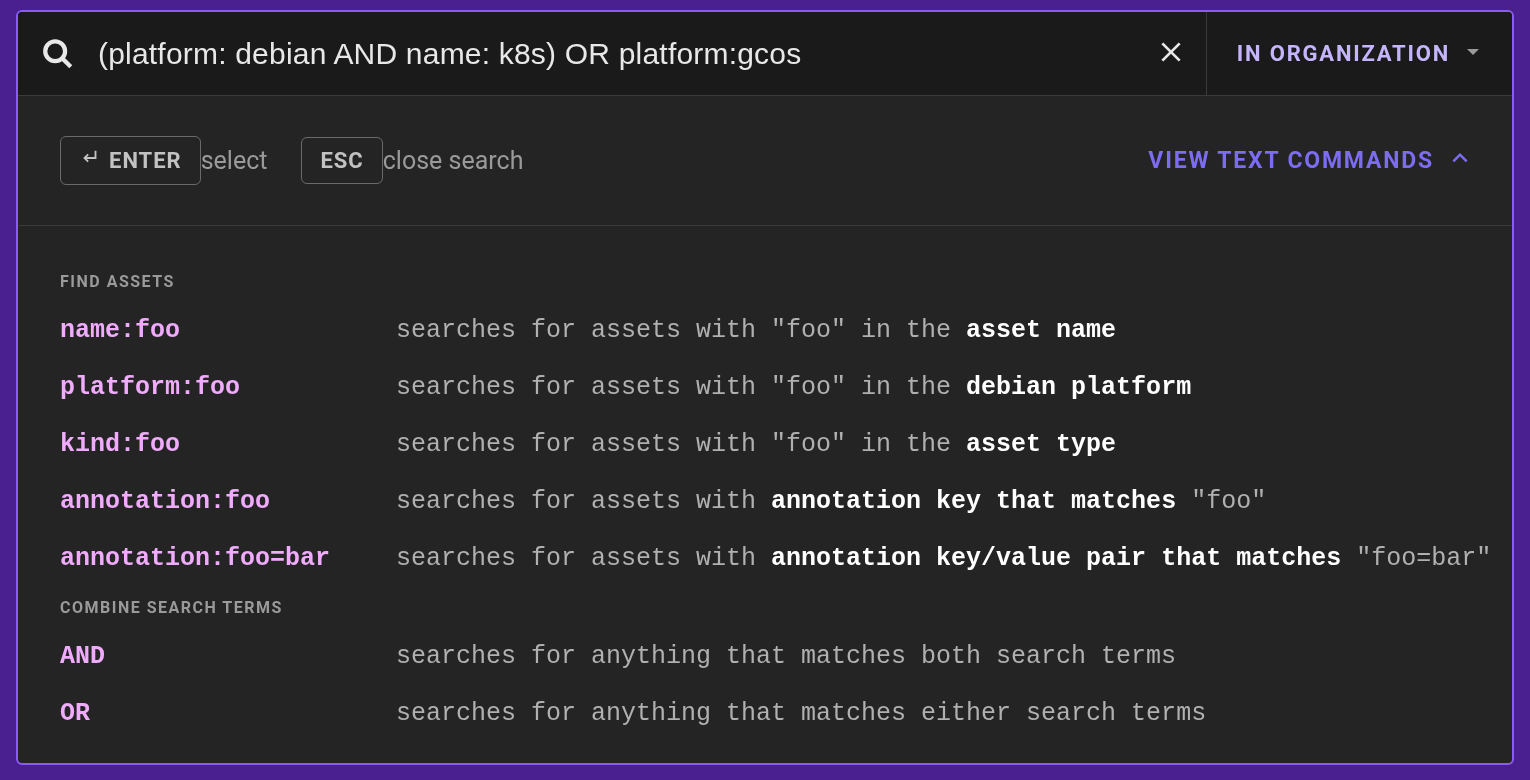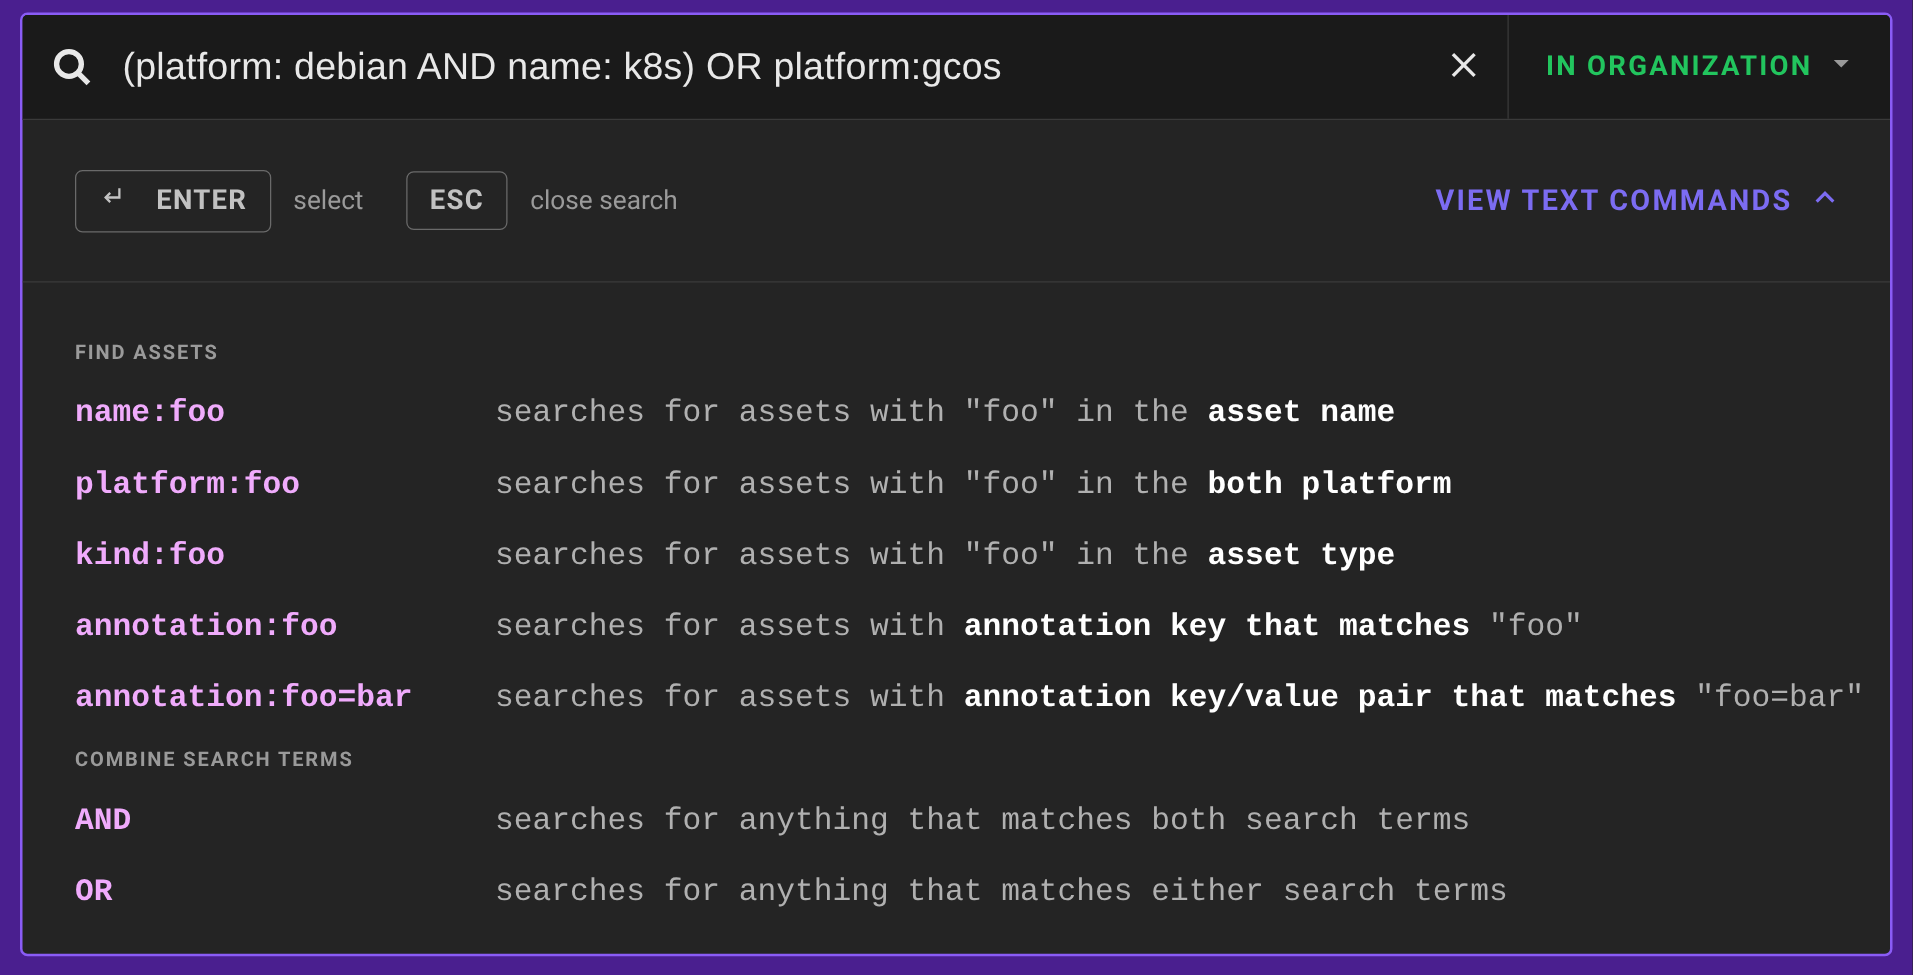"IN ORGANIZATION" .scope-dropdown { color: #22c55e -> #c4b5fd }
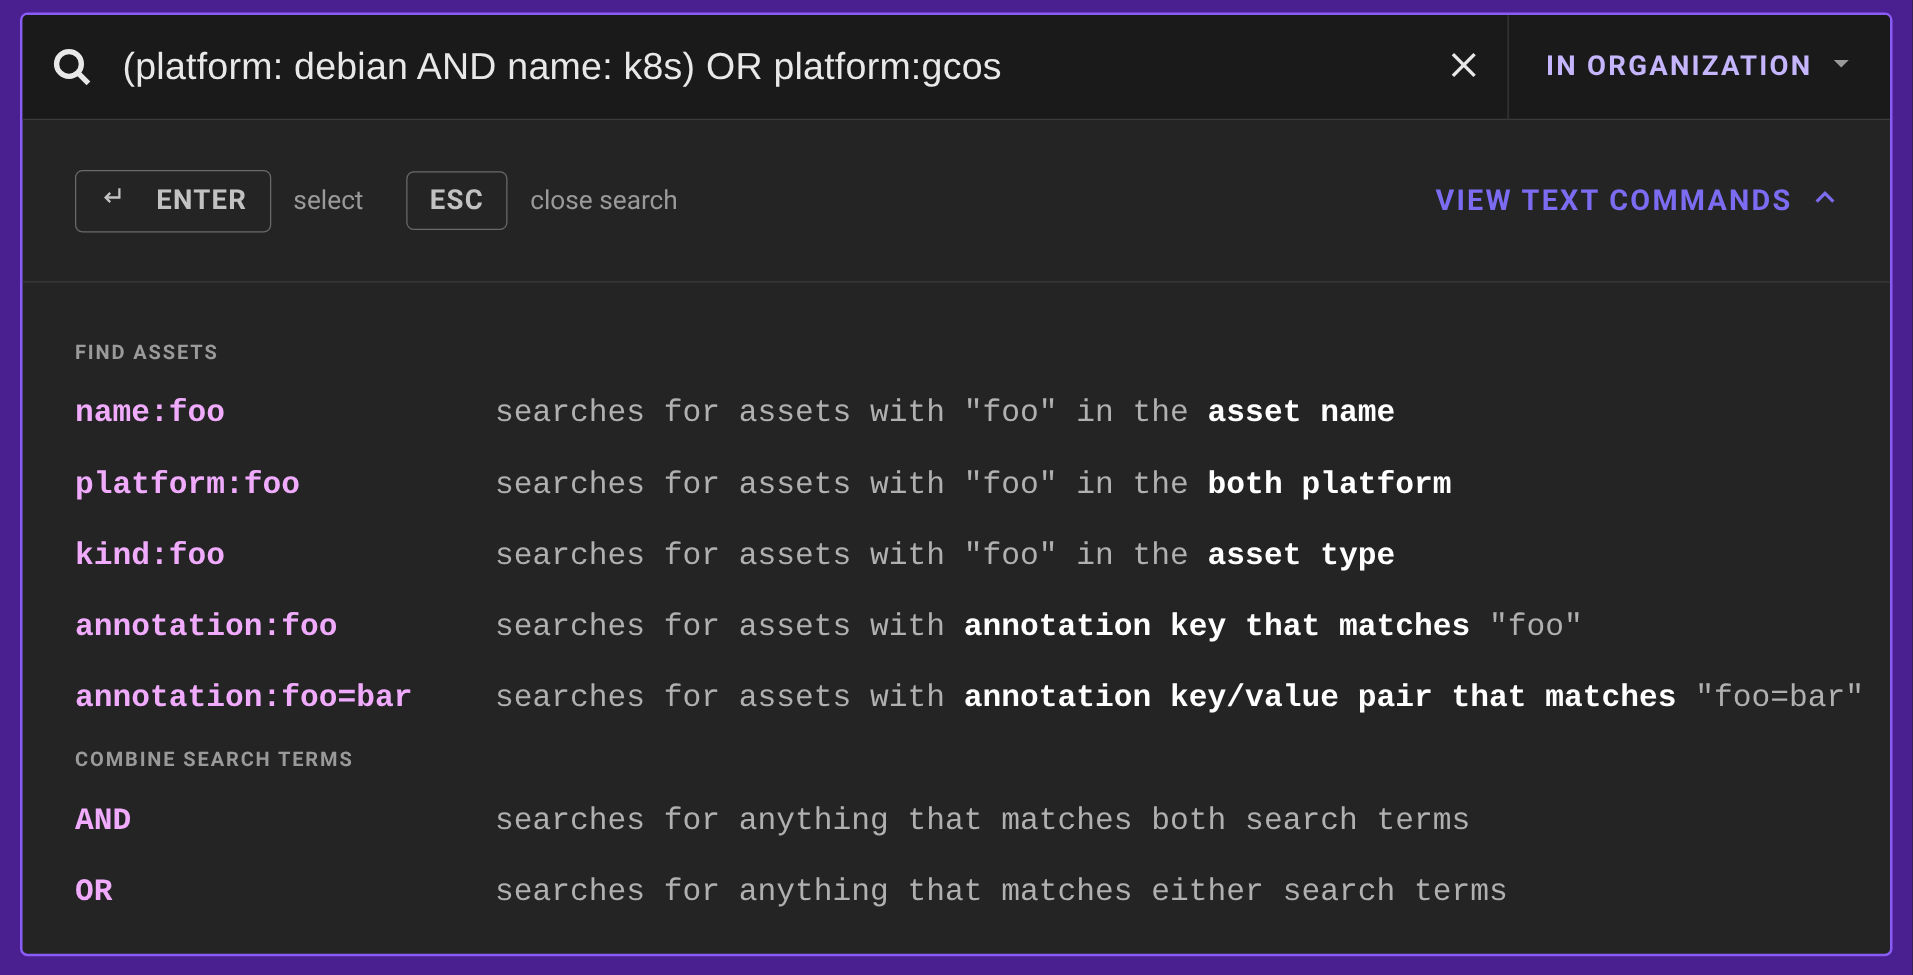"ENTER" .key-badge { gap: 24px -> 8px }
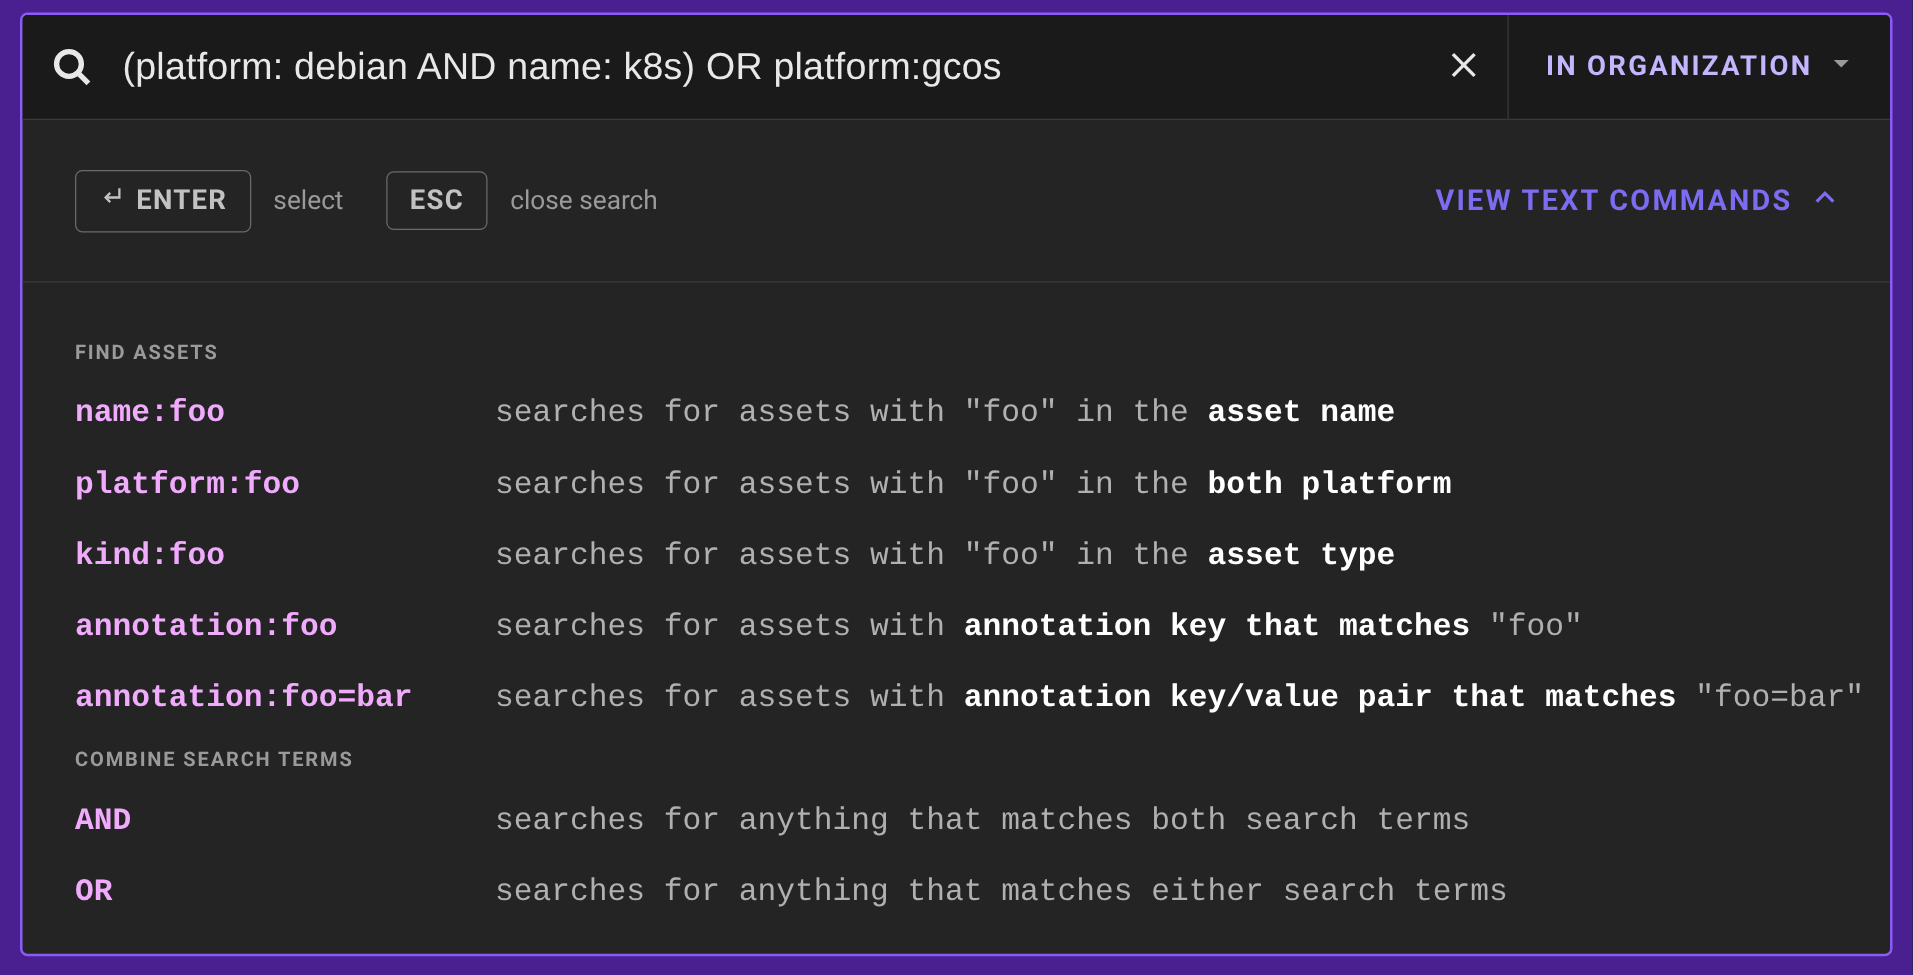"select" .hint-text { font-size: 21px -> 25px; margin-left: 18px -> none }
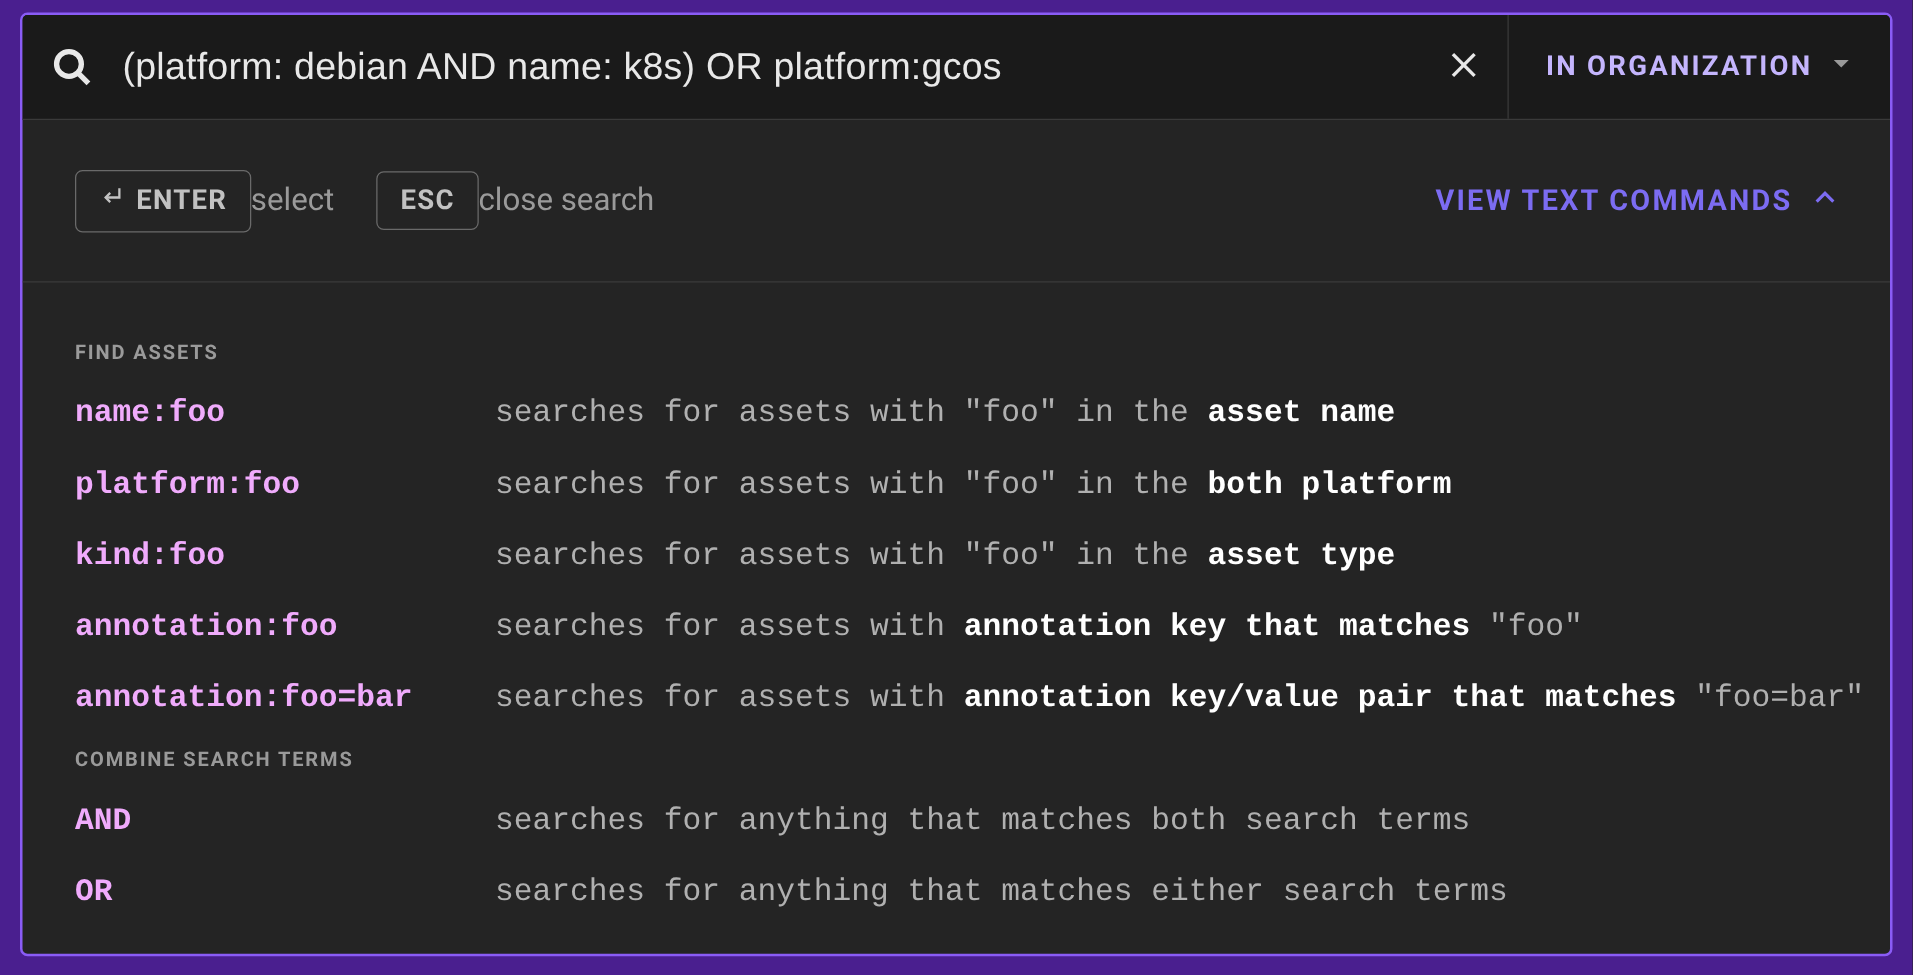"both platform" b { text: both -> debian }
